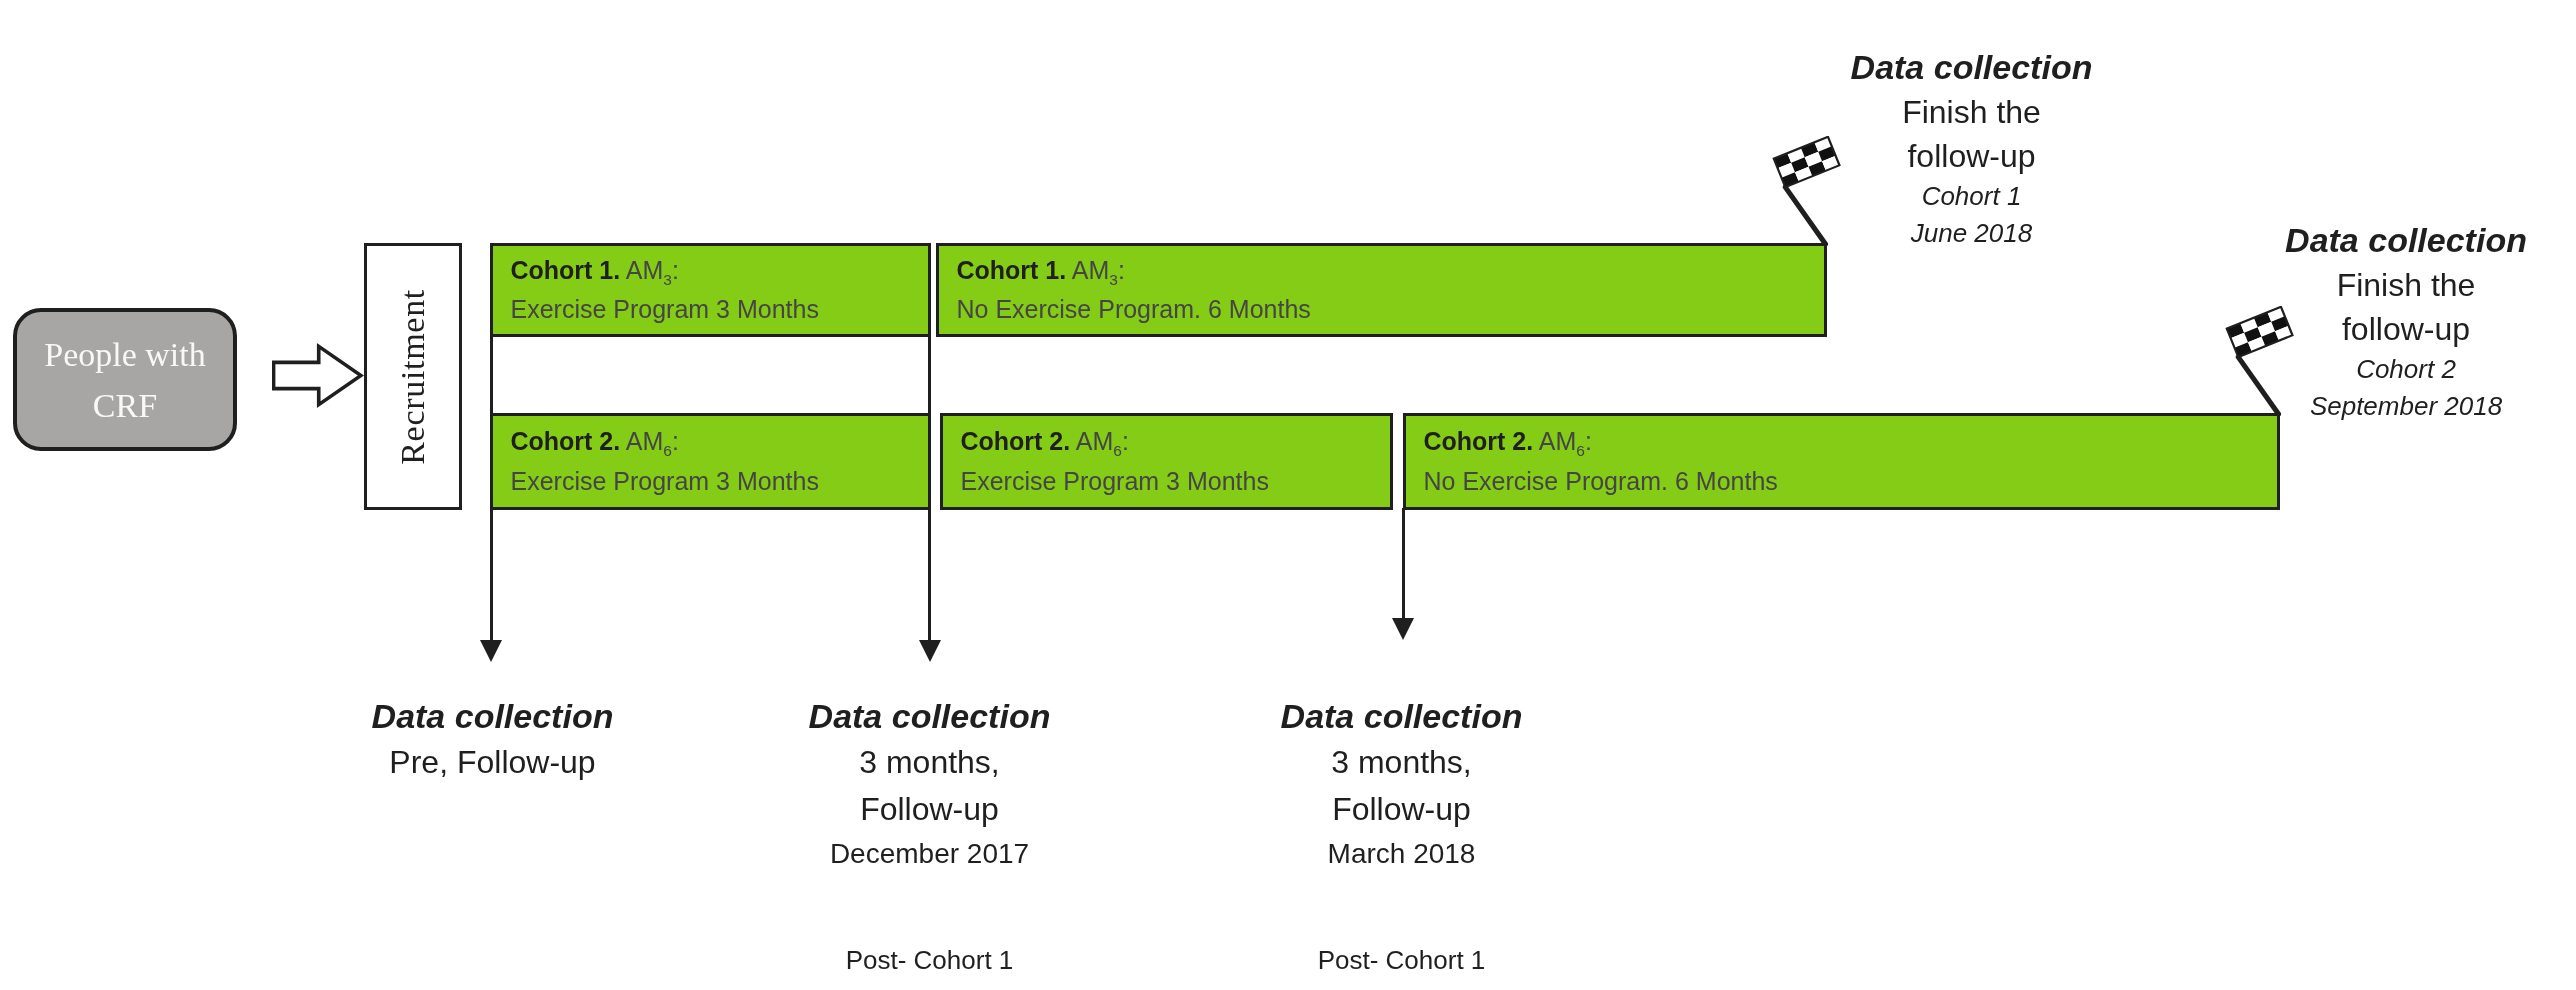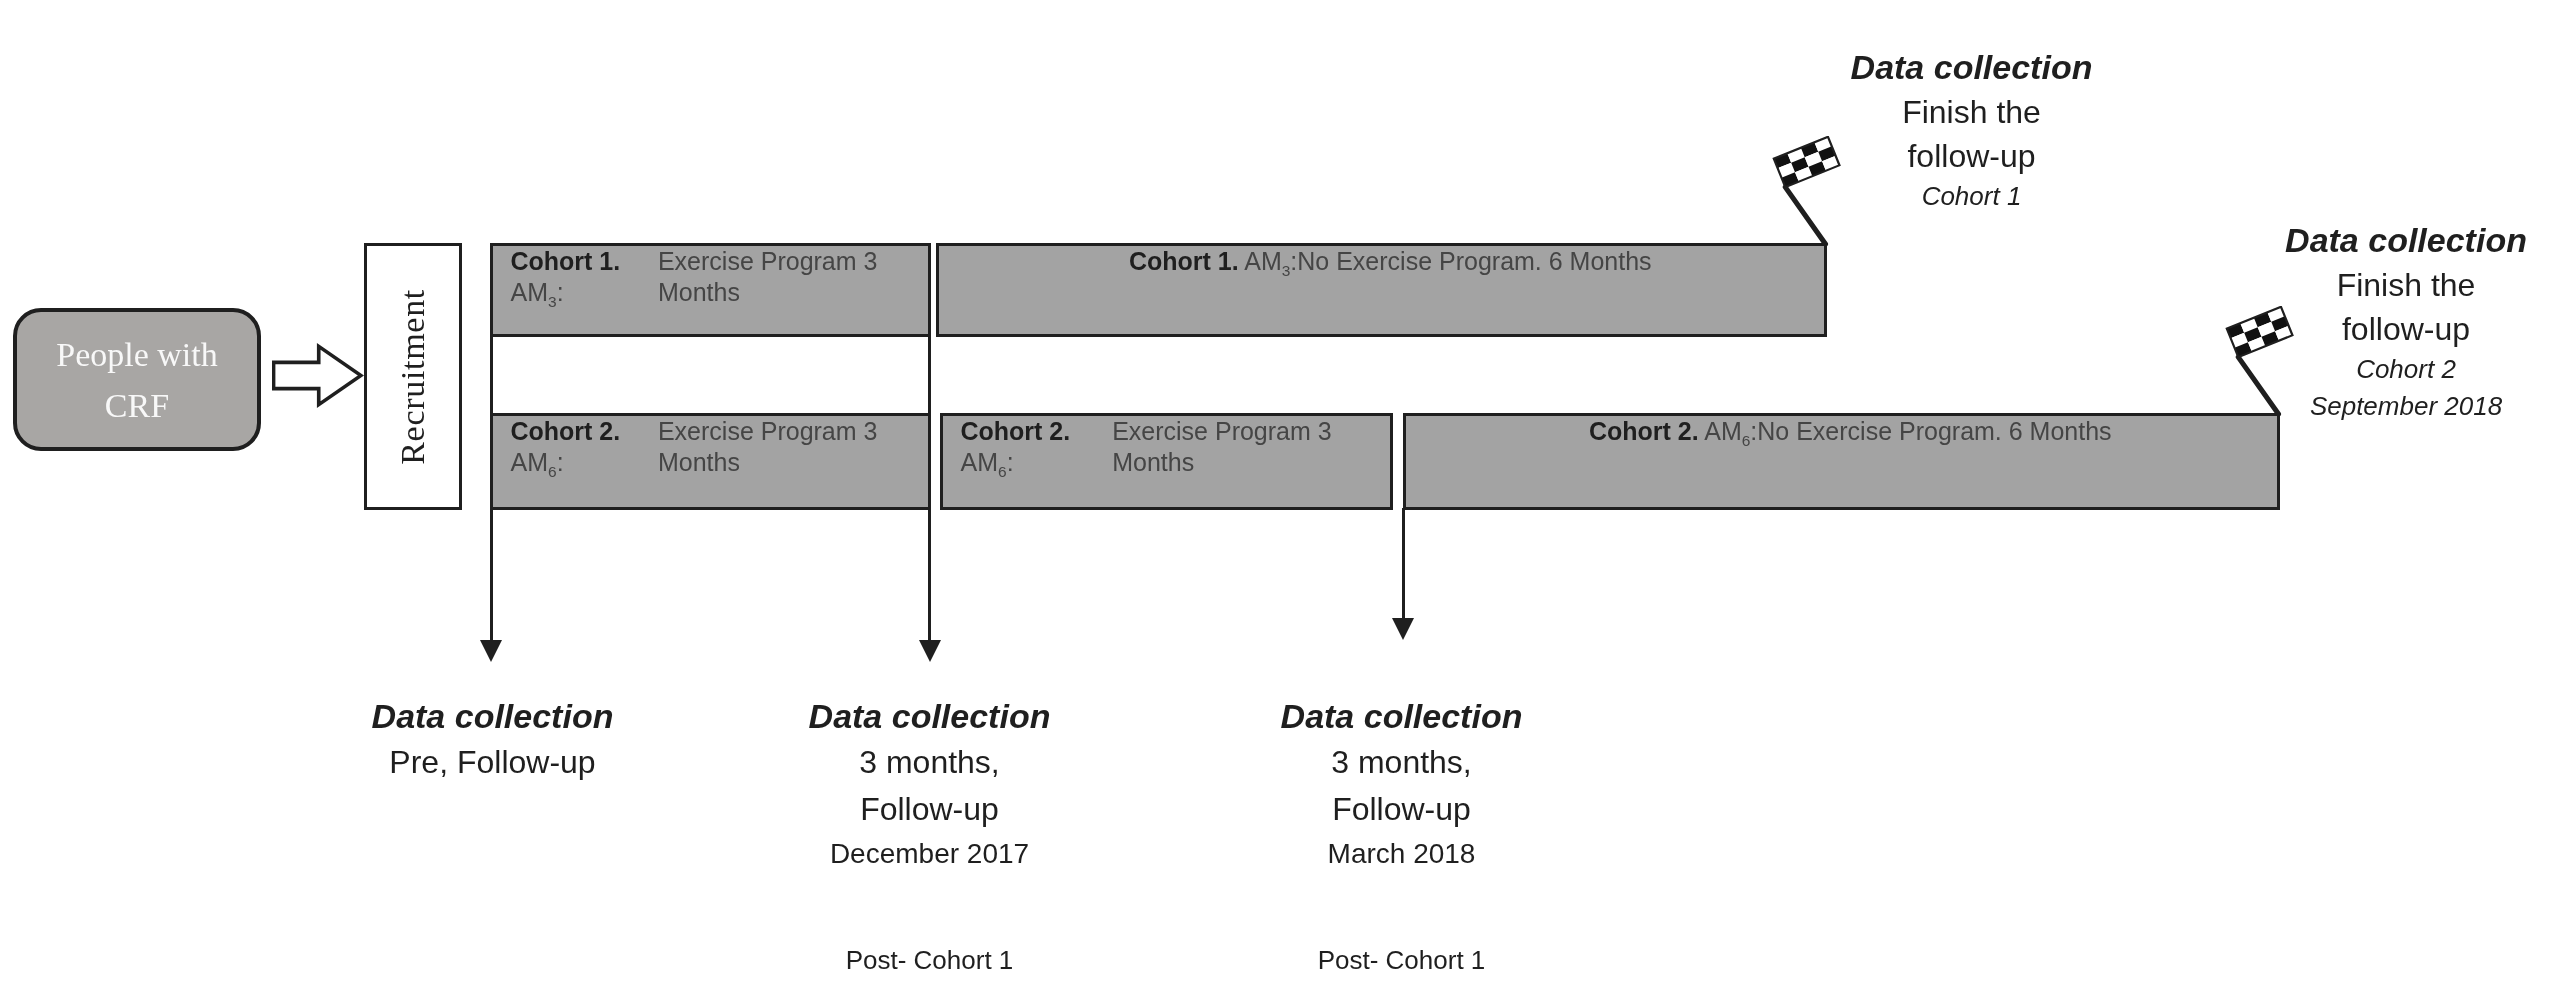"June 2018" div.dc-small { html: none -> <div>June 2018</div> }
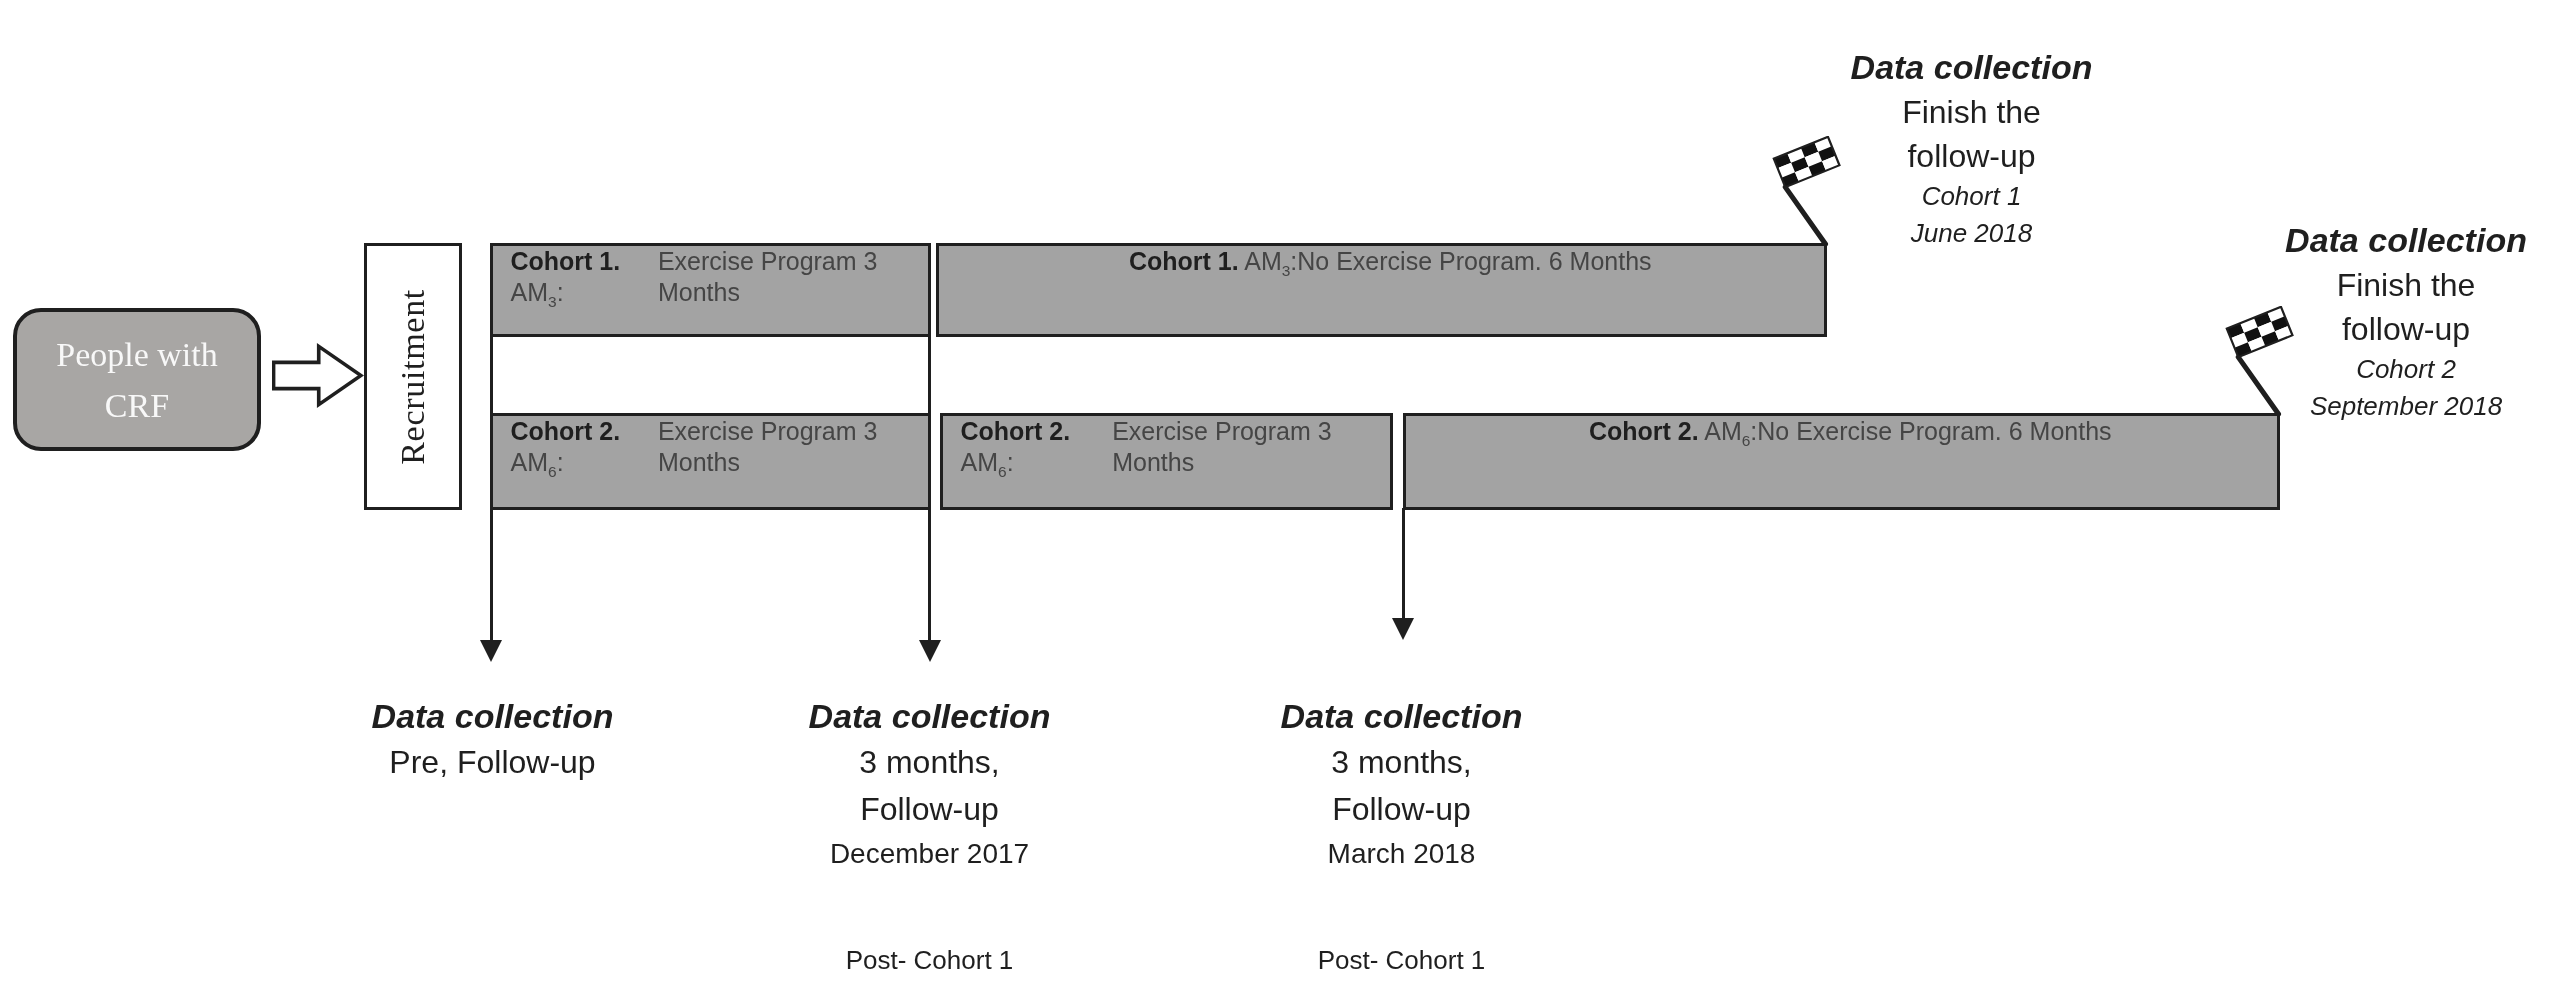"Cohort 1. AM3:" .cbox { background: #a3a3a3 -> #84cc16; flex-direction: none -> column }
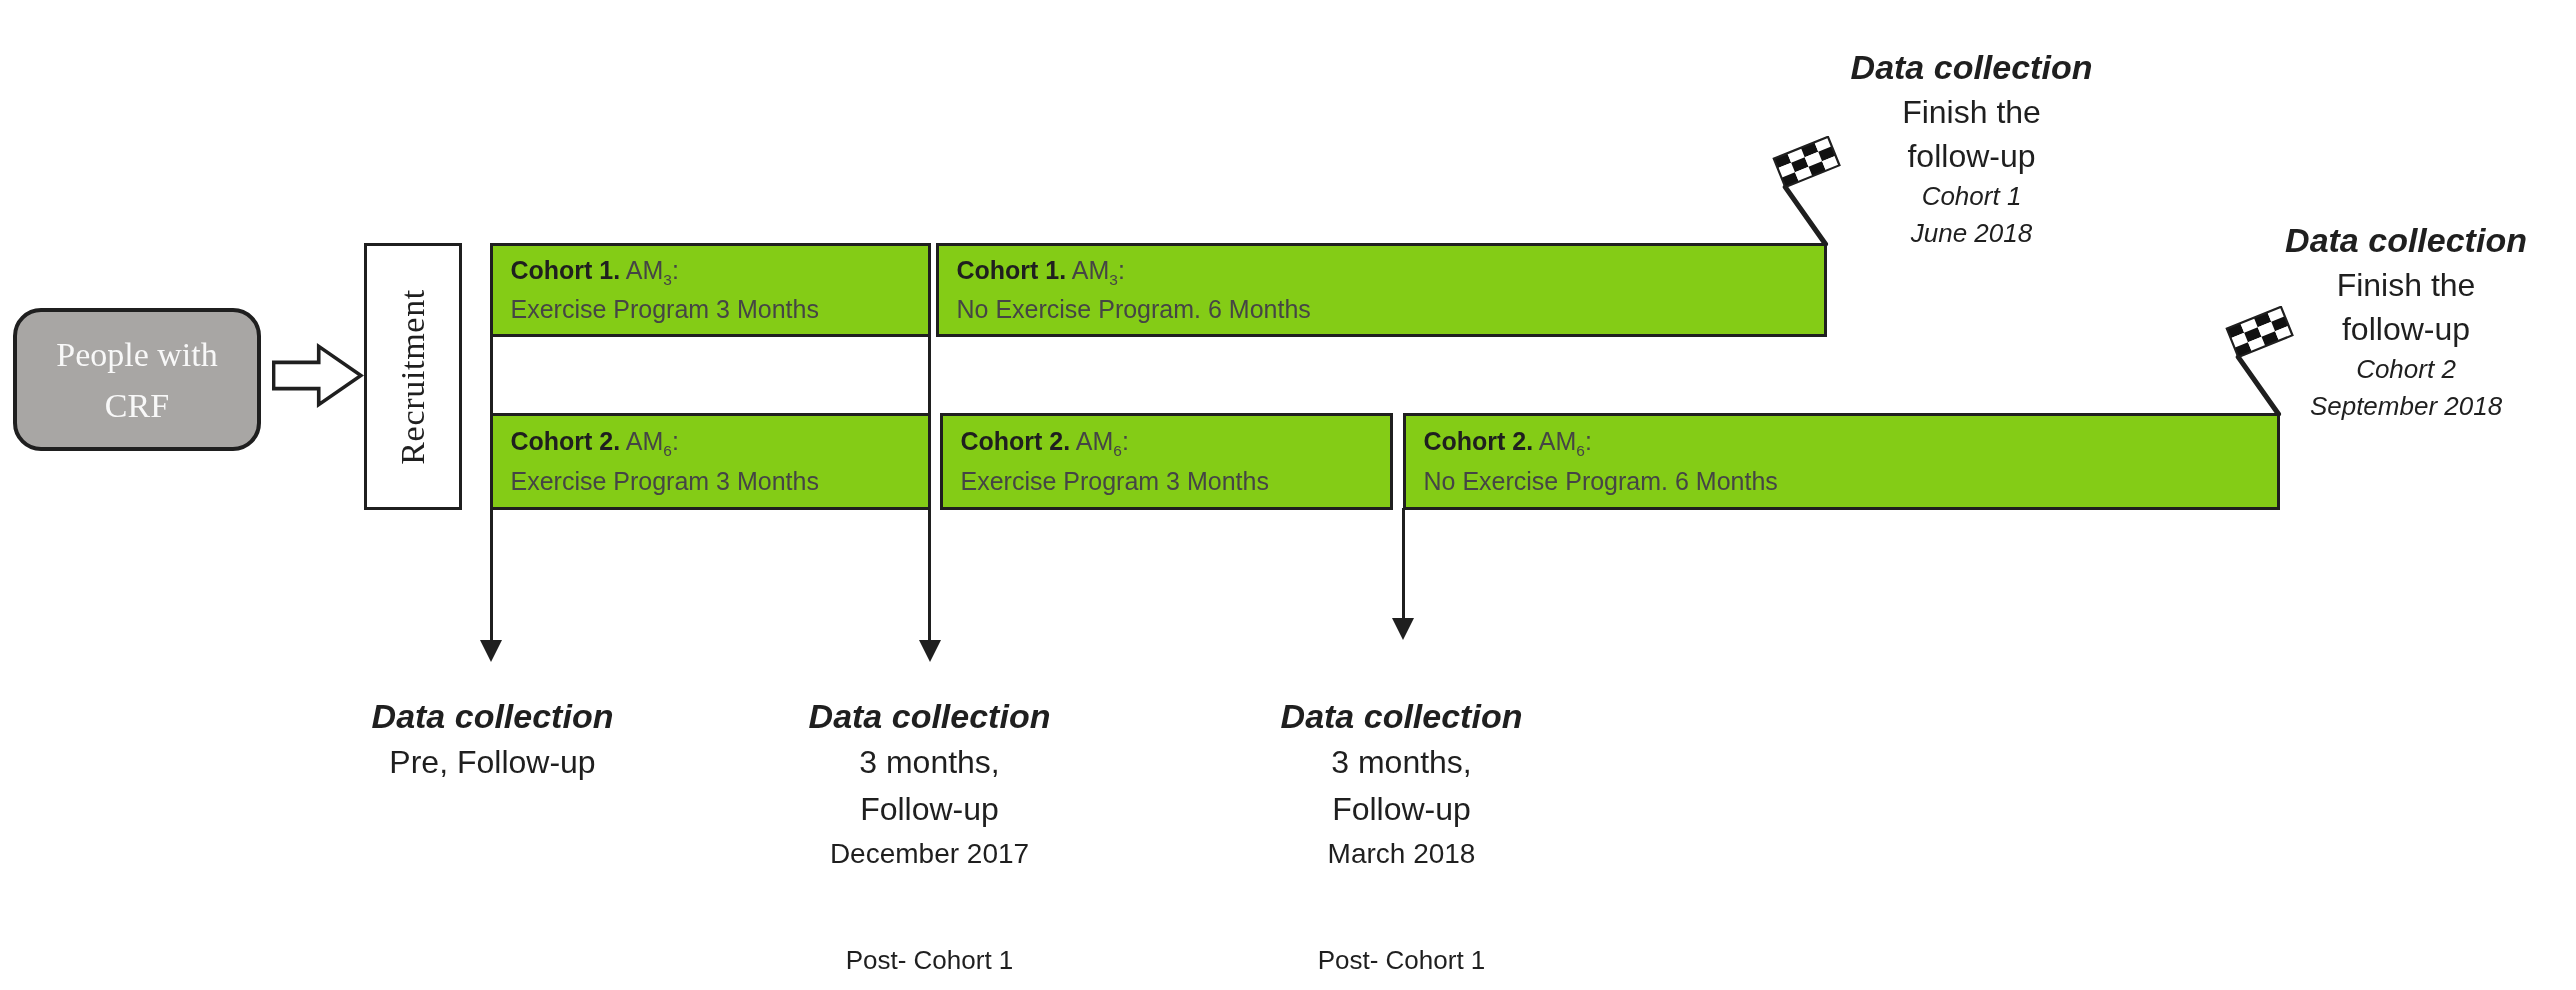"People with" .people { width: 248px -> 224px }
